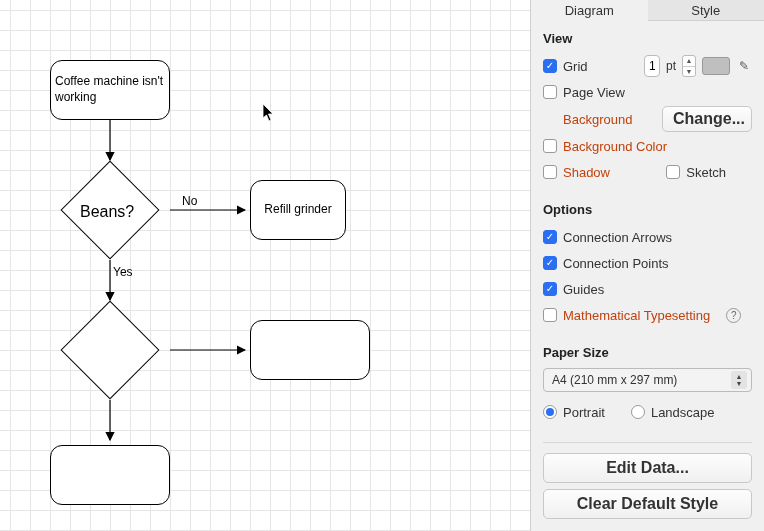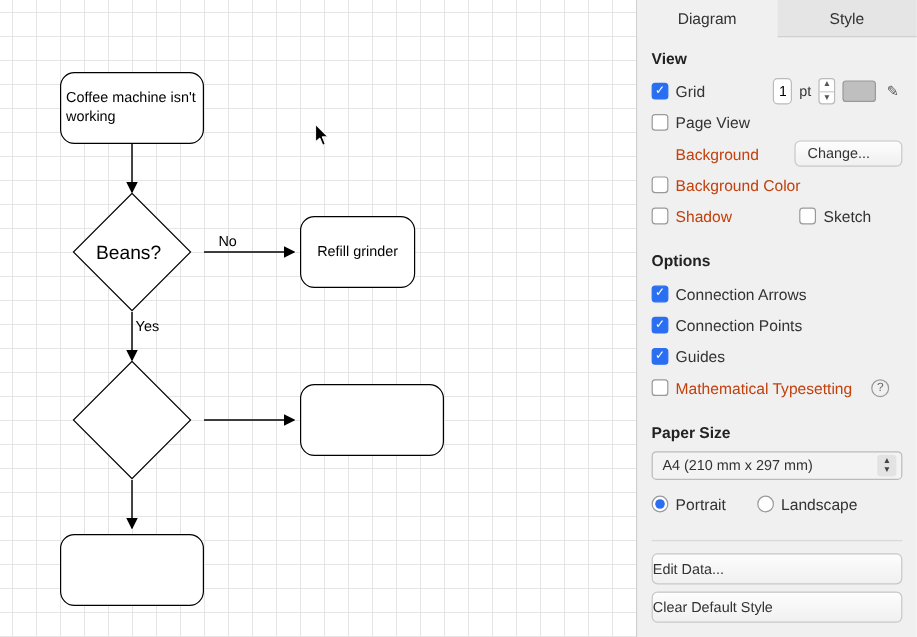"Change..." .btn { font-size: 12px -> 16px; font-weight: none -> bold; text-align: none -> center }
